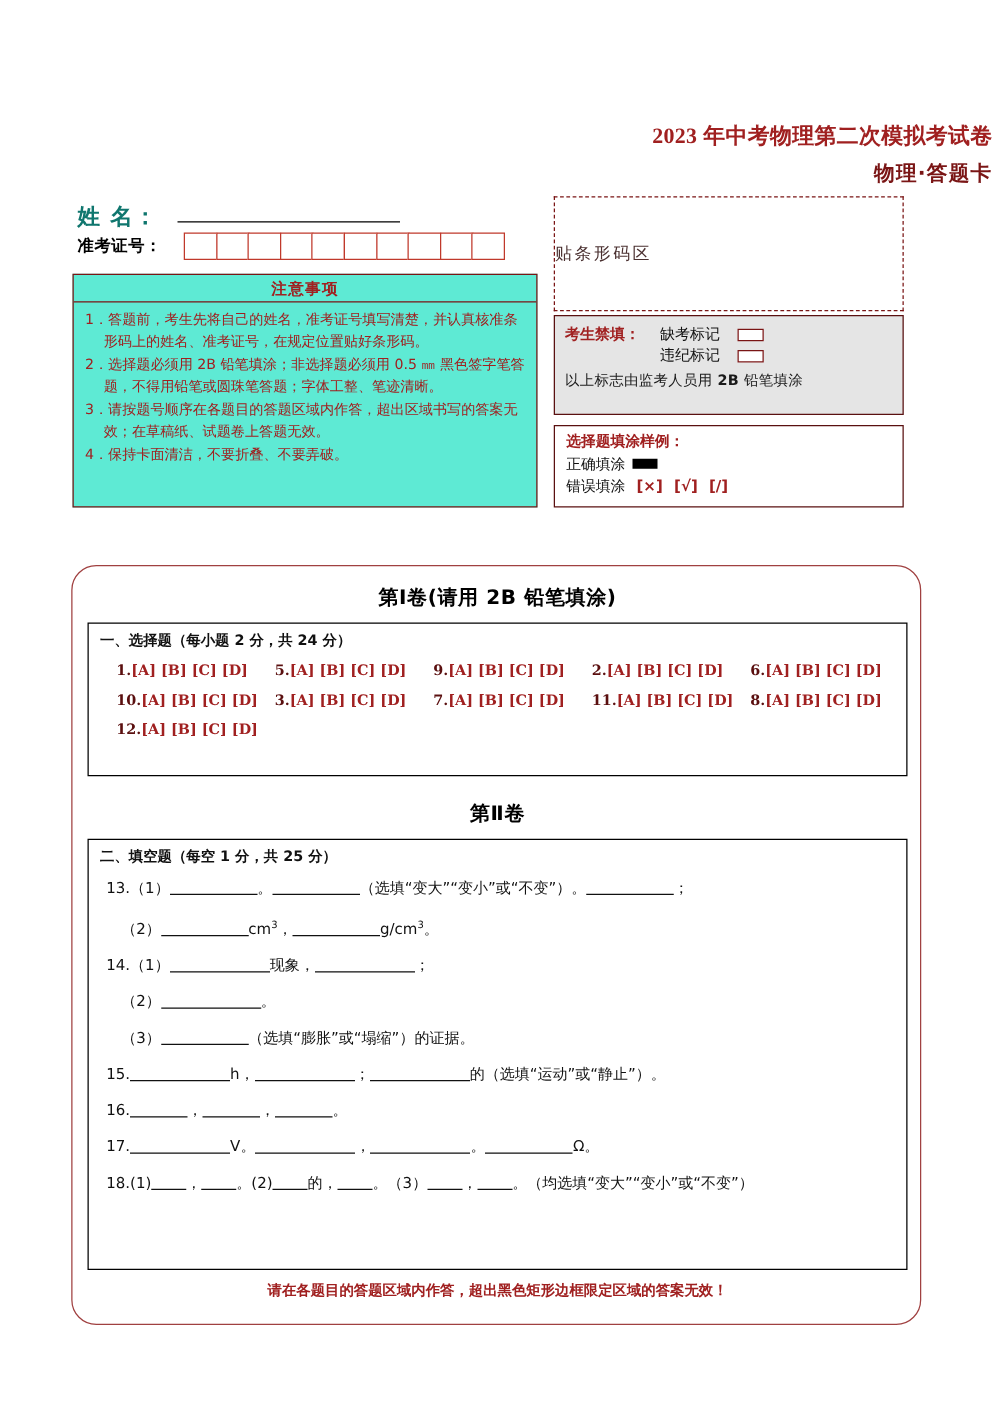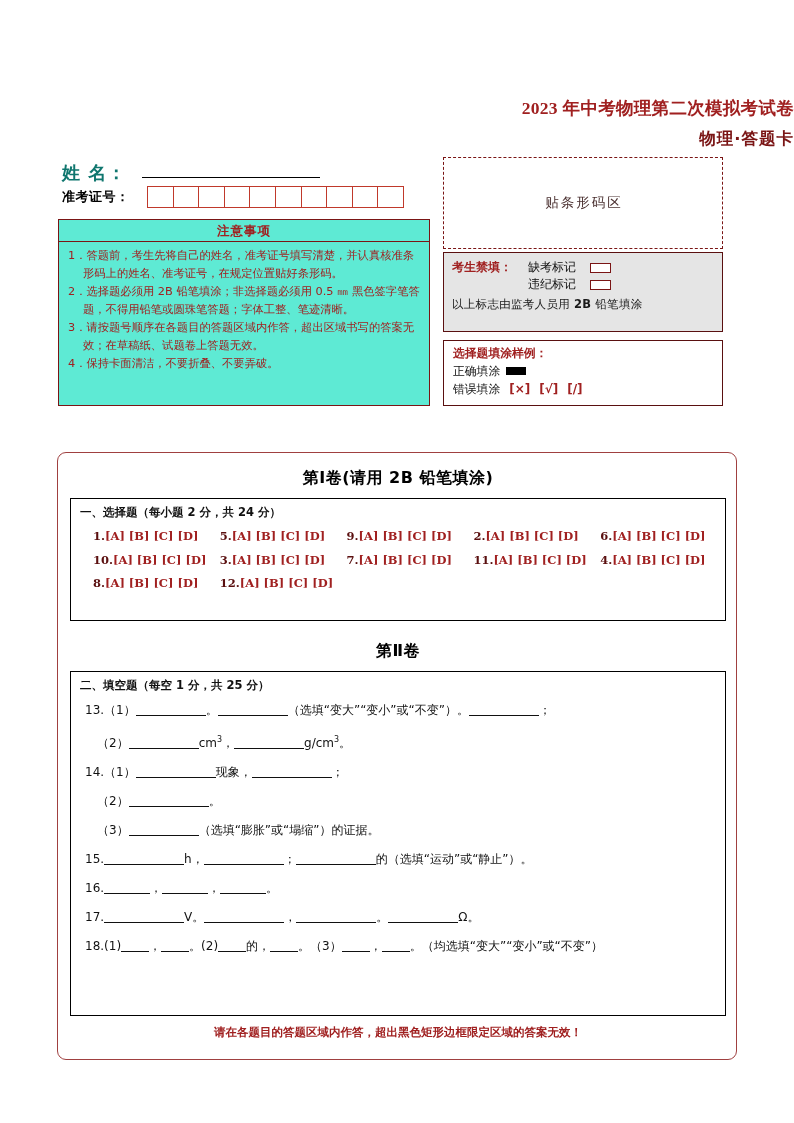"贴条形码区" .barcode-text { text-align: center -> none }
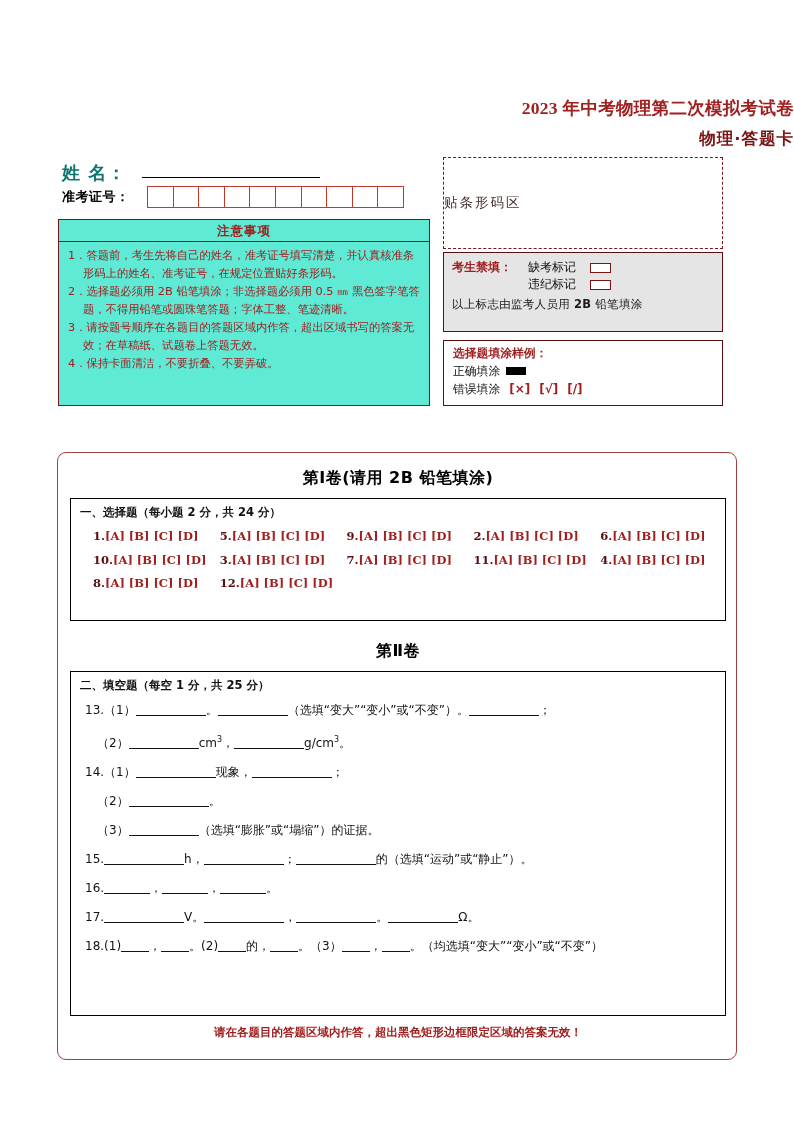"第Ⅰ卷(请用 2B 铅笔填涂)" .main-card { border-radius: 9px -> 20px }
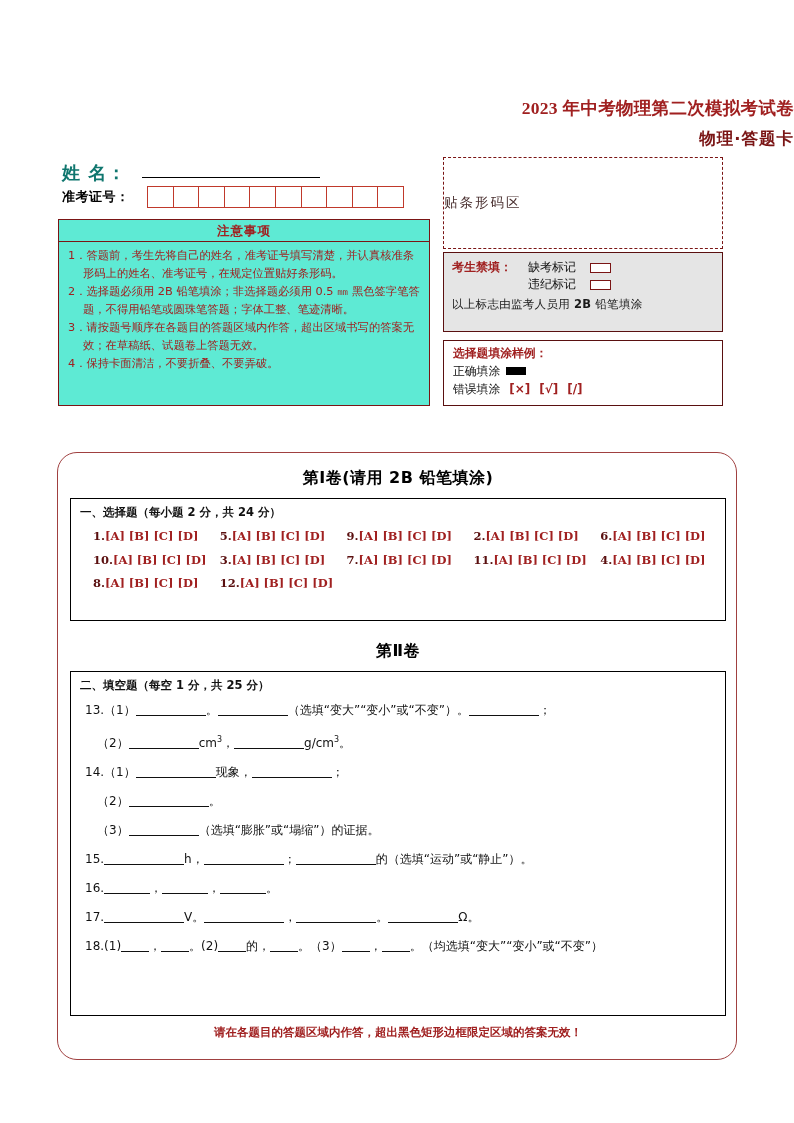"4.[A] [B] [C] [D]" div.choice-item { html: <div><span>4.</span><span>[A] [B] [C] [D]</span></div> -> none }
